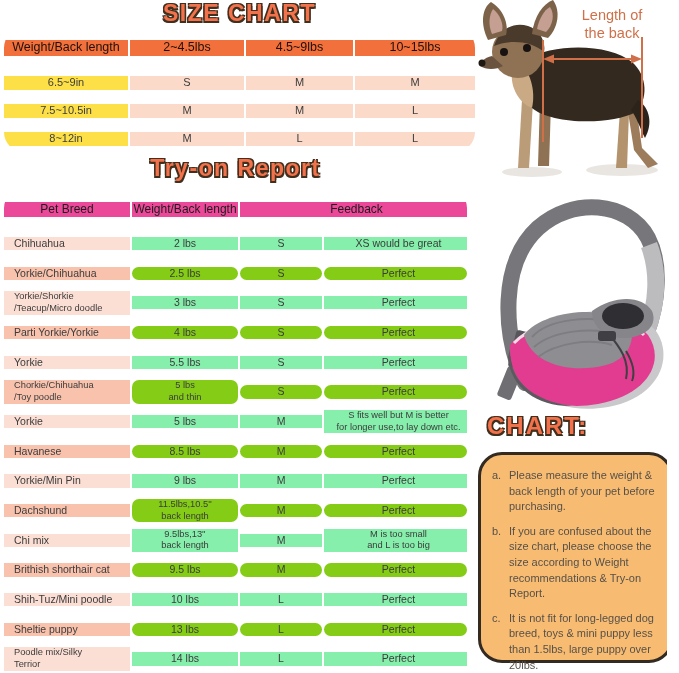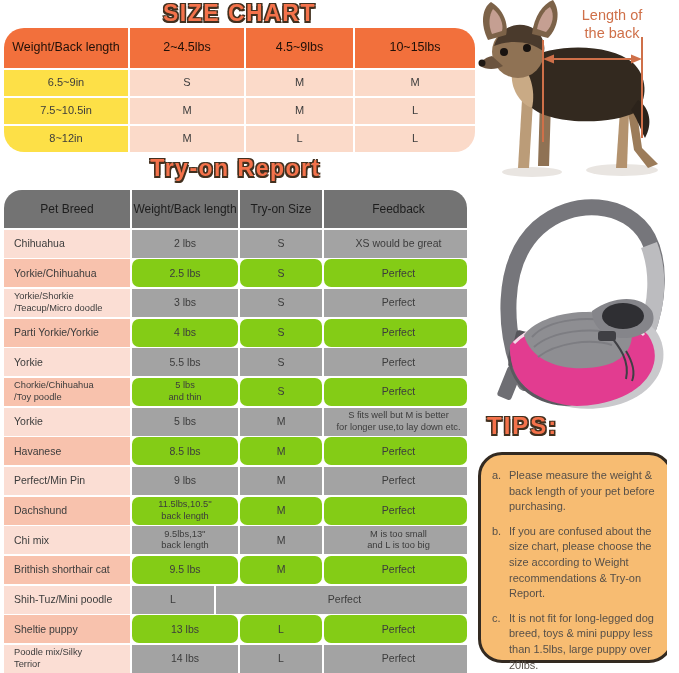"Weight/Back length" .row { align-items: none -> center }
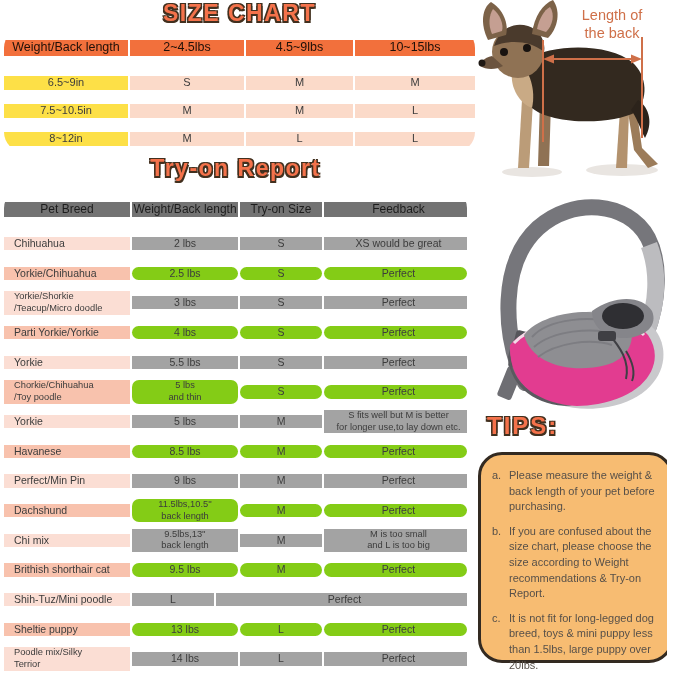"Pet Breed" #tryon-table .hrow .cell { background: #737373 -> #ec4899 }
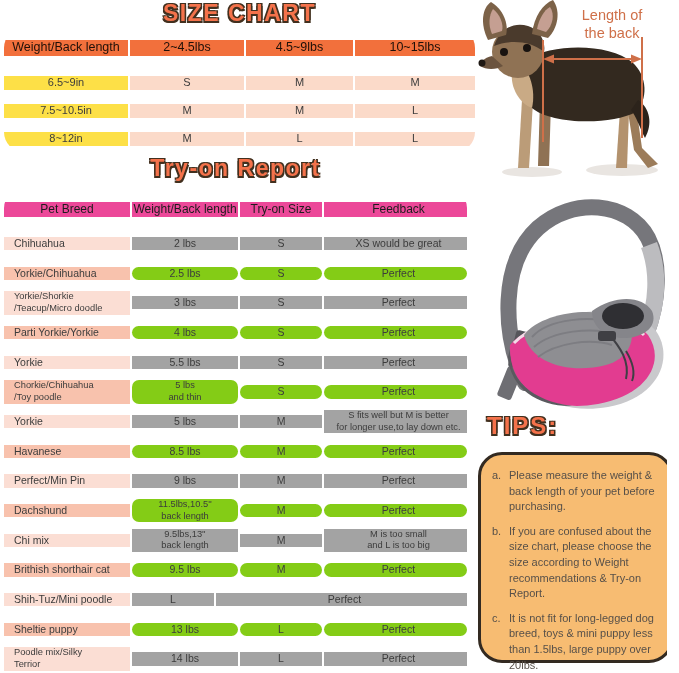"Try-on Size" div.cell { html: <div>Try-on Size</div> -> none }
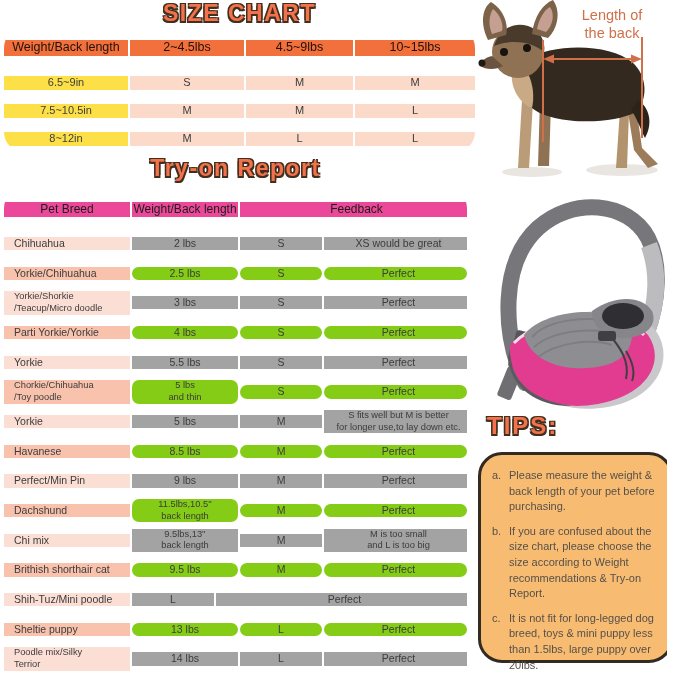"2 lbs" #tryon-table .drow.lt .cell:not(.c0) { background: #a3a3a3 -> #86efac }
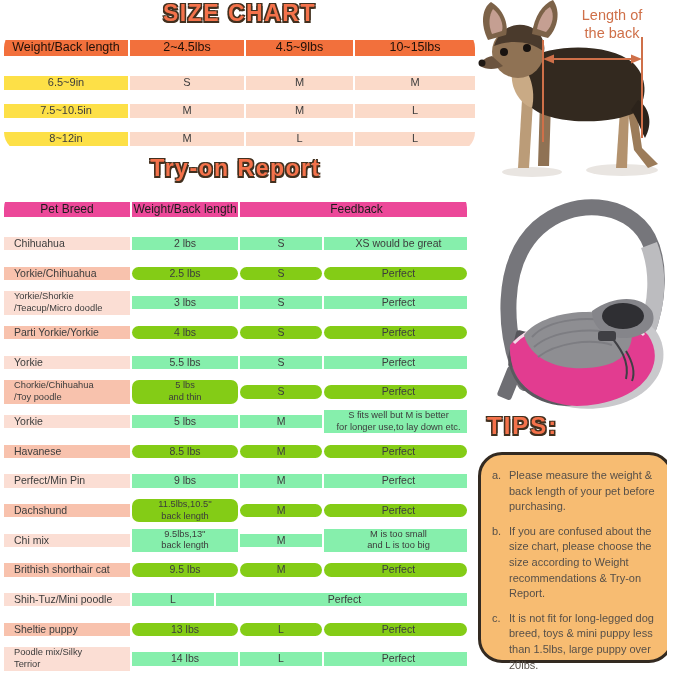"TIPS:" div.bubble { text: TIPS -> CHART }
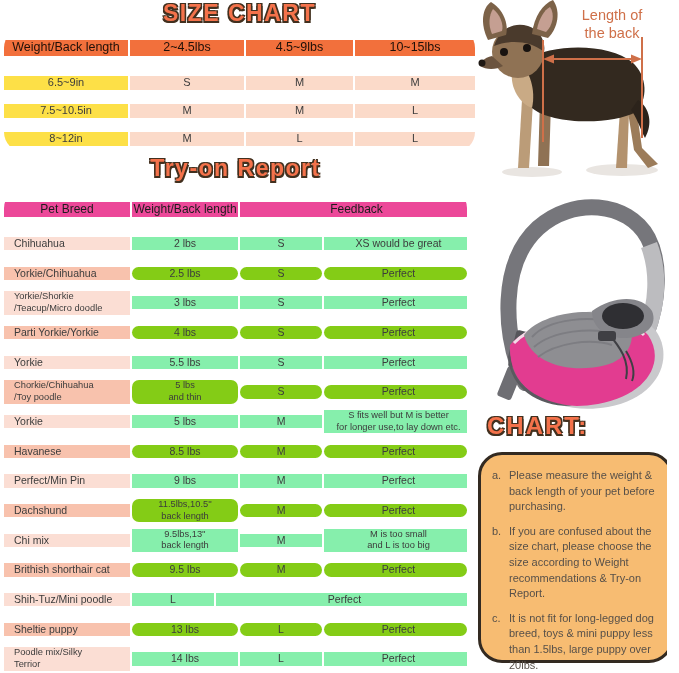"Perfect/Min Pin" div.cell { text: Perfect/Min -> Yorkie/Min }
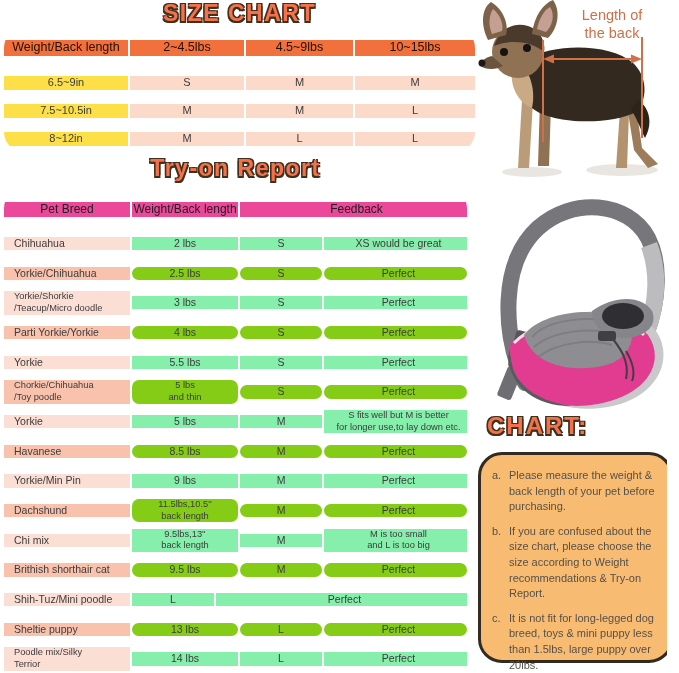"10 lbs" div.cell { html: none -> <div>10 lbs</div> }
